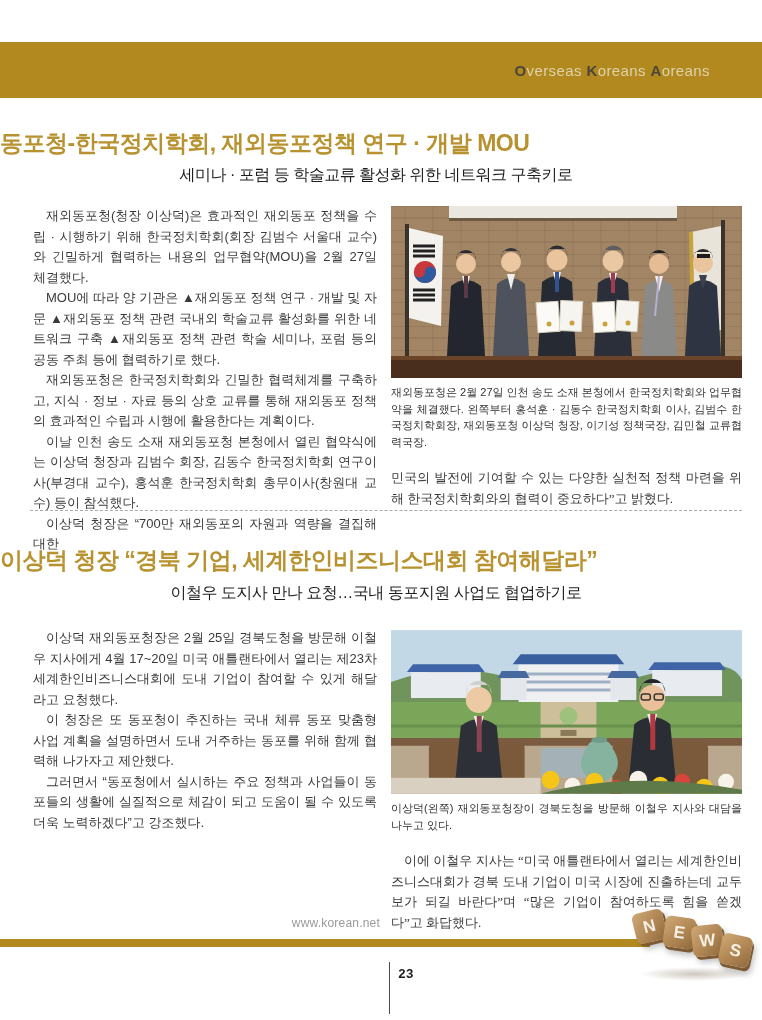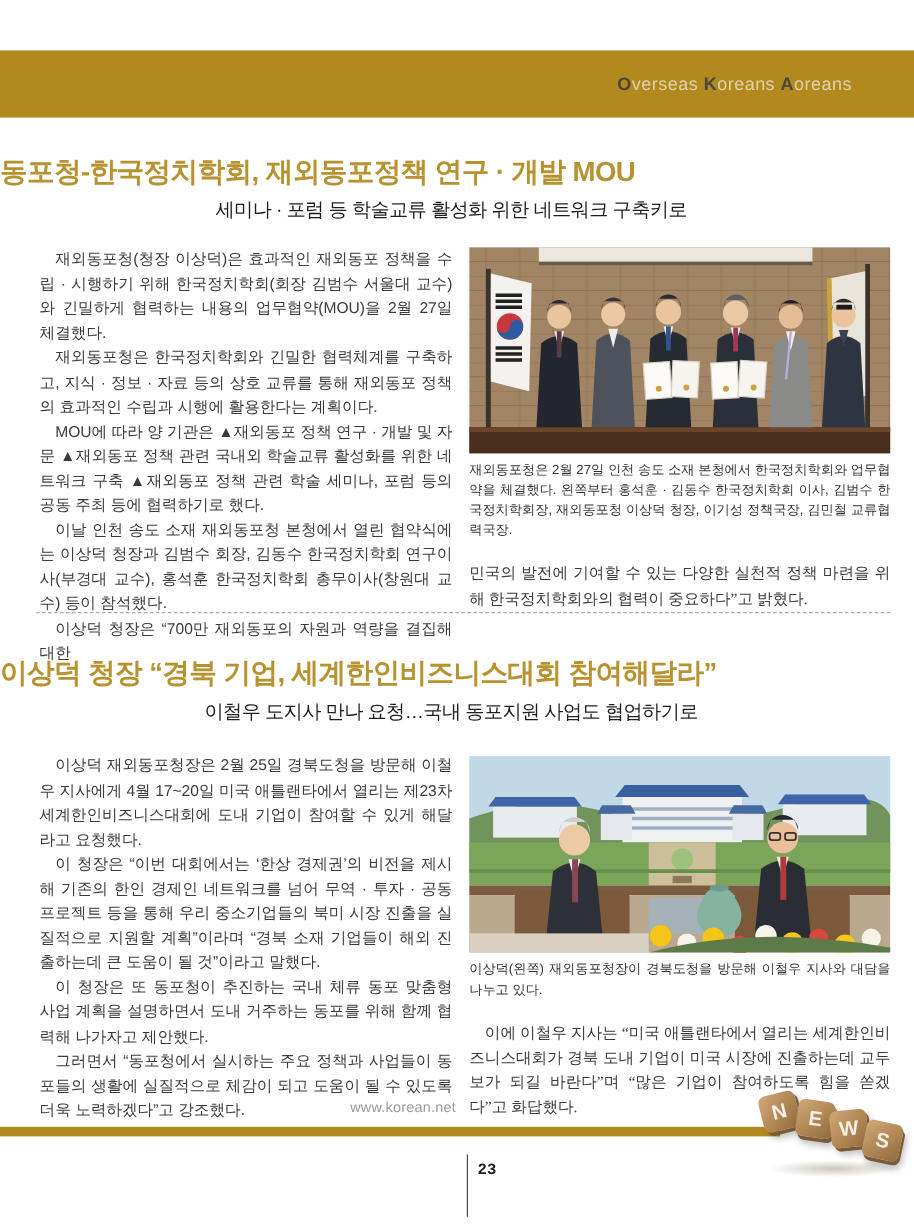"재외동포청은 한국정치학회와 긴밀한 협력체계를 구축하고," p { order: before "MOU에 따라 양 기관은 ▲재외동포" -> after "MOU에 따라 양 기관은 ▲재외동포" }
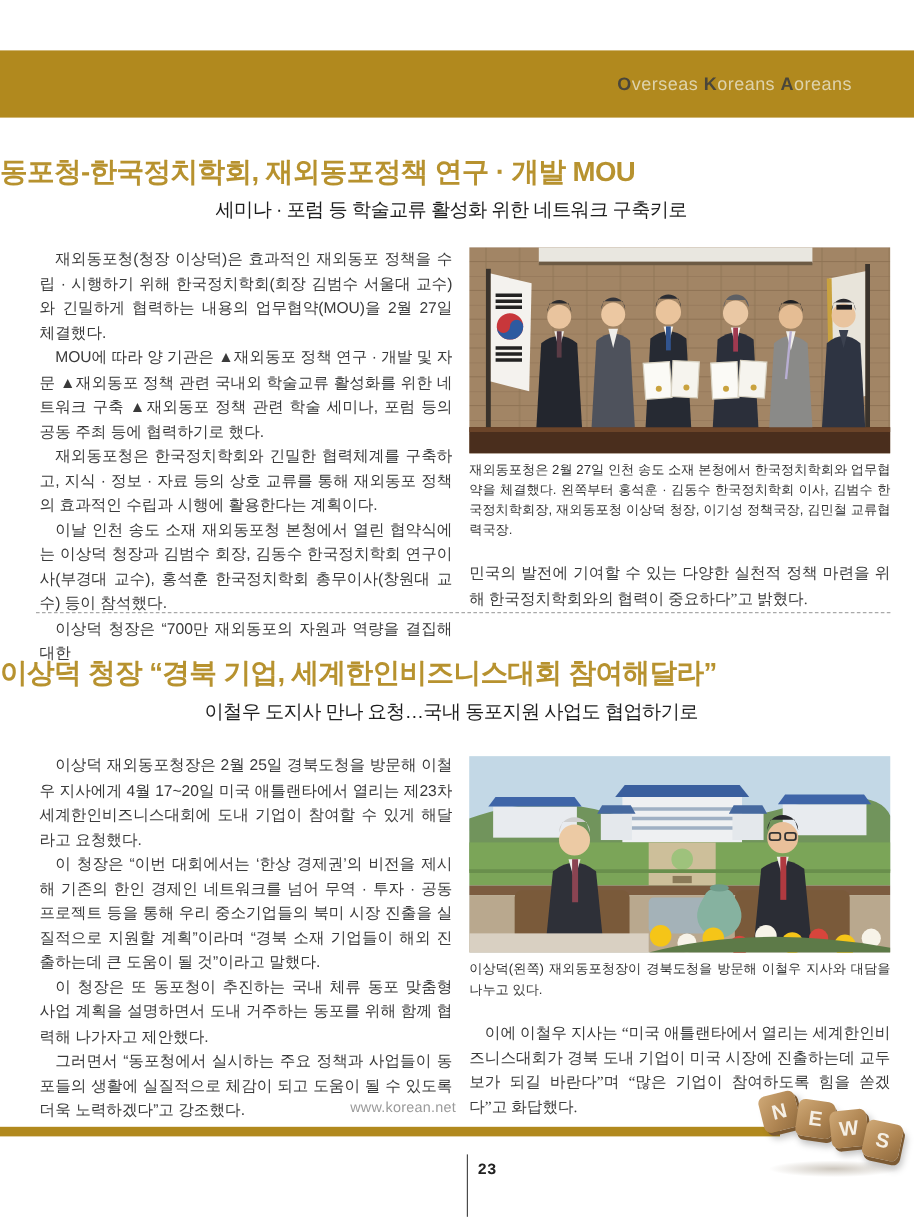"이 청장은 “이번 대회에서는 ‘한상" p { html: <p>이 청장은 “이번 대회에서는 ‘한상 경제권’의 비전을 제시해 기존의 한인 경제인 네트워크를 넘어 무역 · 투자 · 공동 프로젝트 등을 통해 우리 중소기업들의 북미 시장 진출을 실질적으로 지원할 계획”이라며 “경북 소재 기업들이 해외 진출하는데 큰 도움이 될 것”이라고 말했다.</p> -> none }
